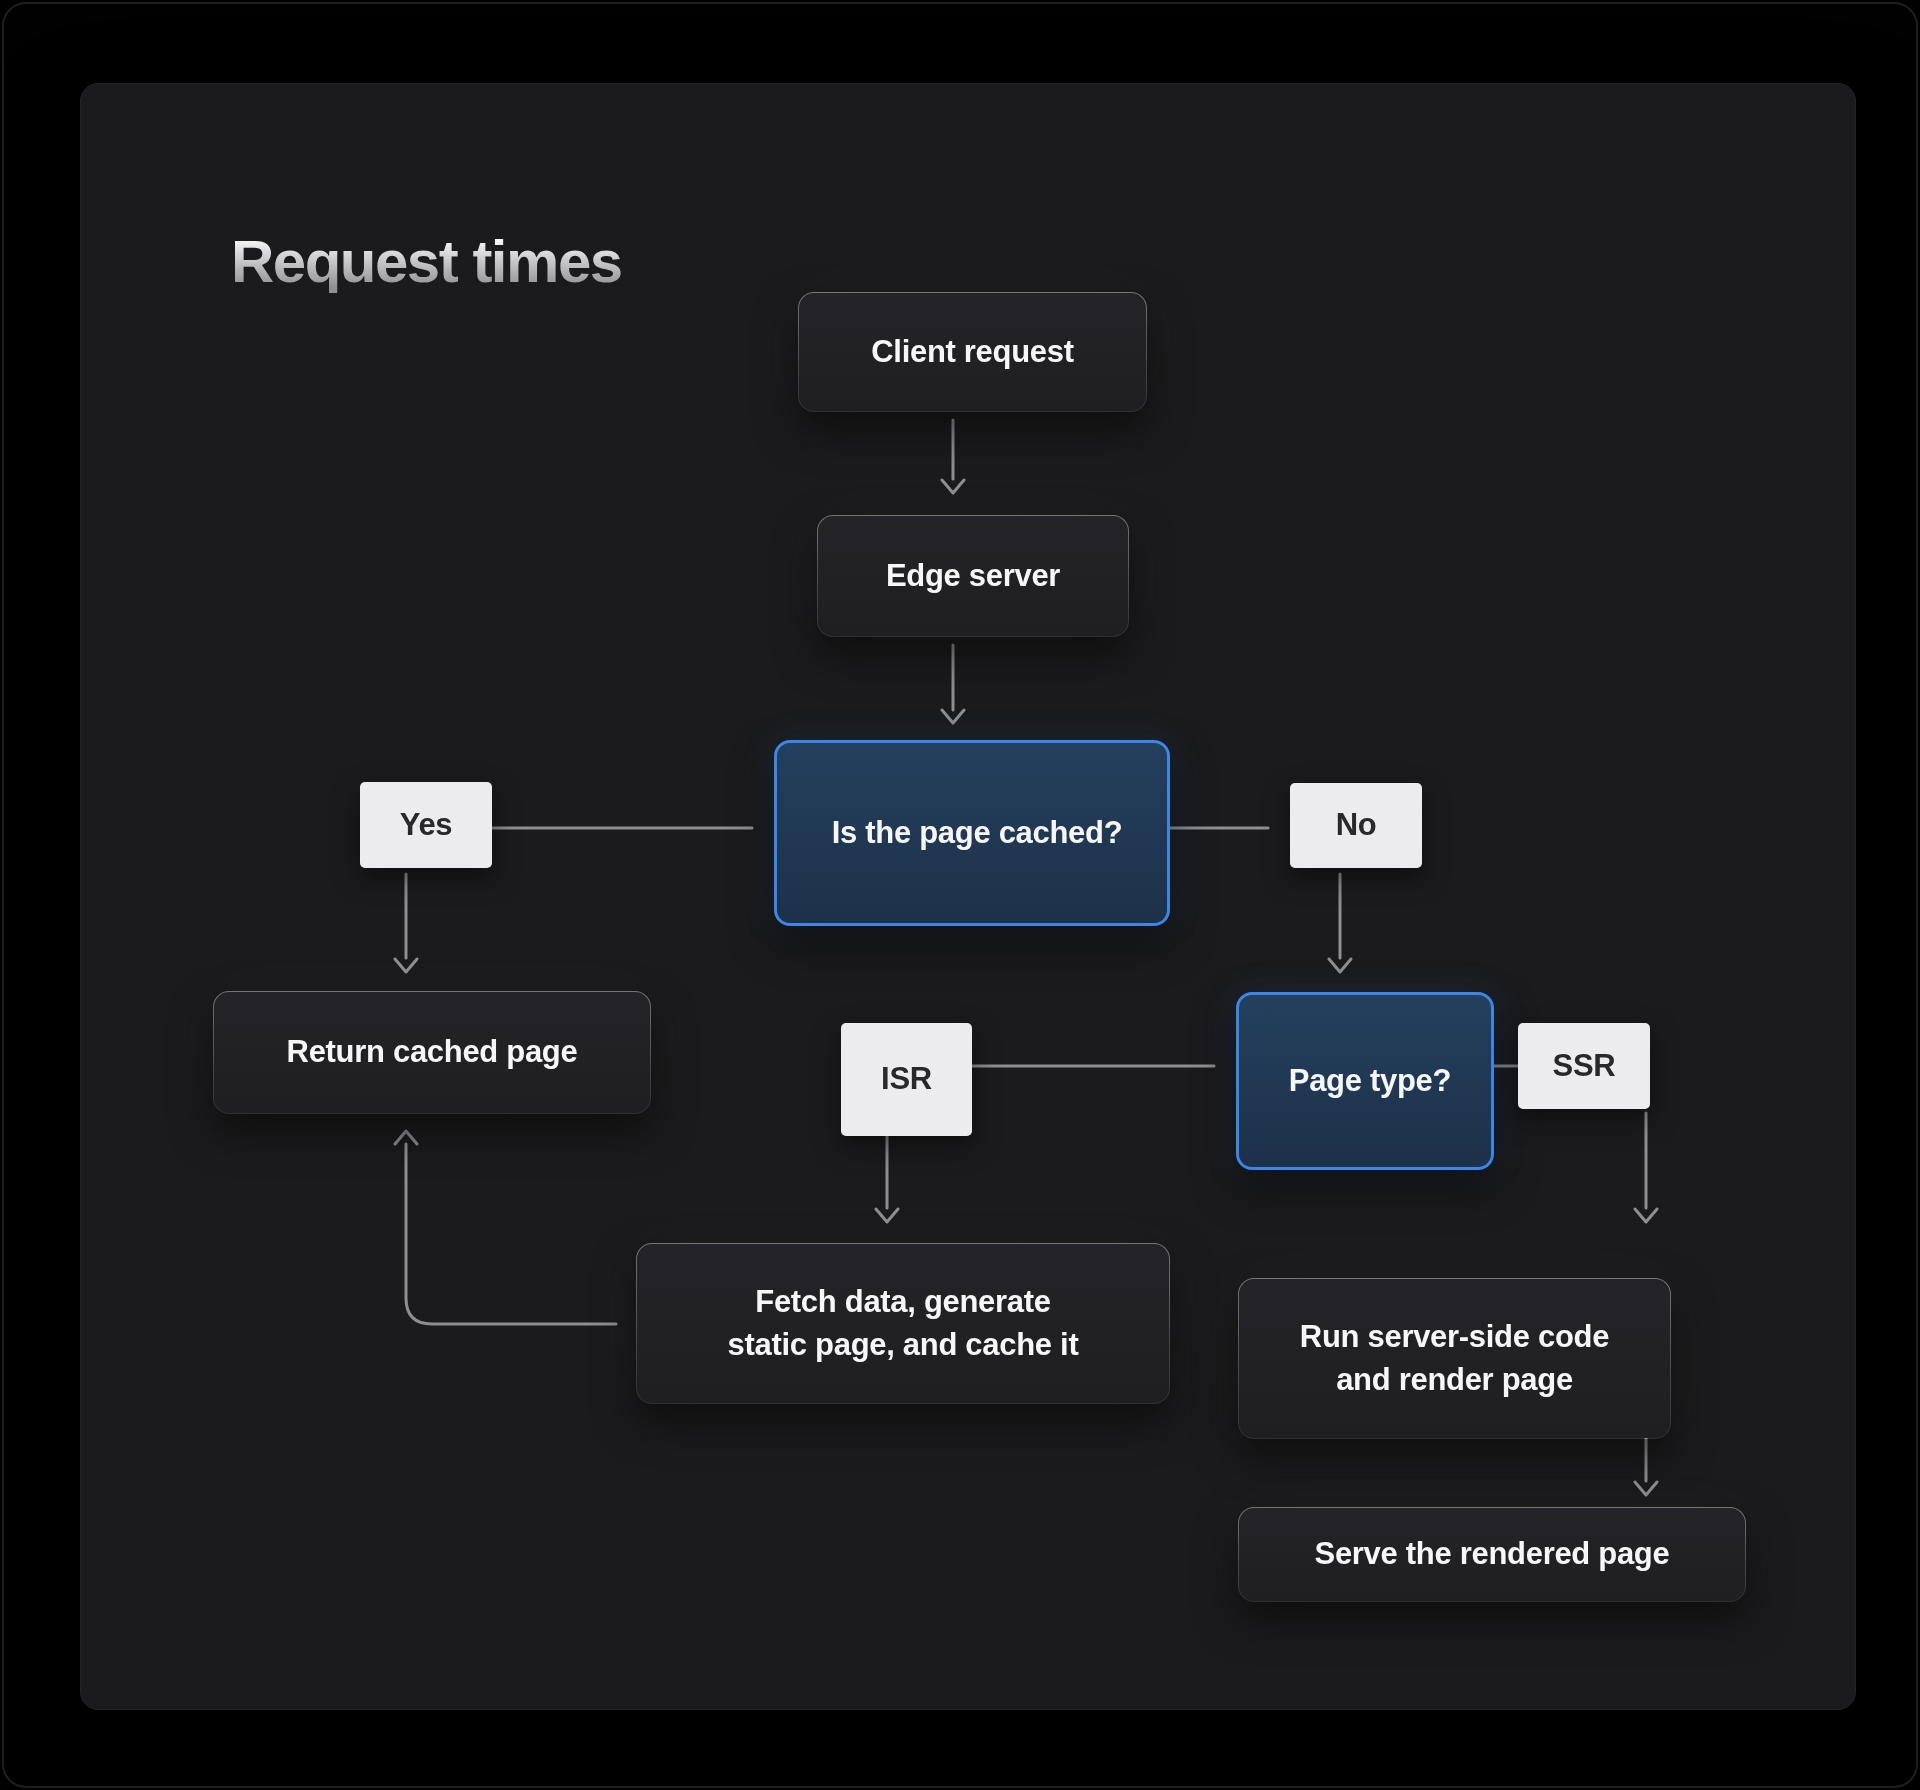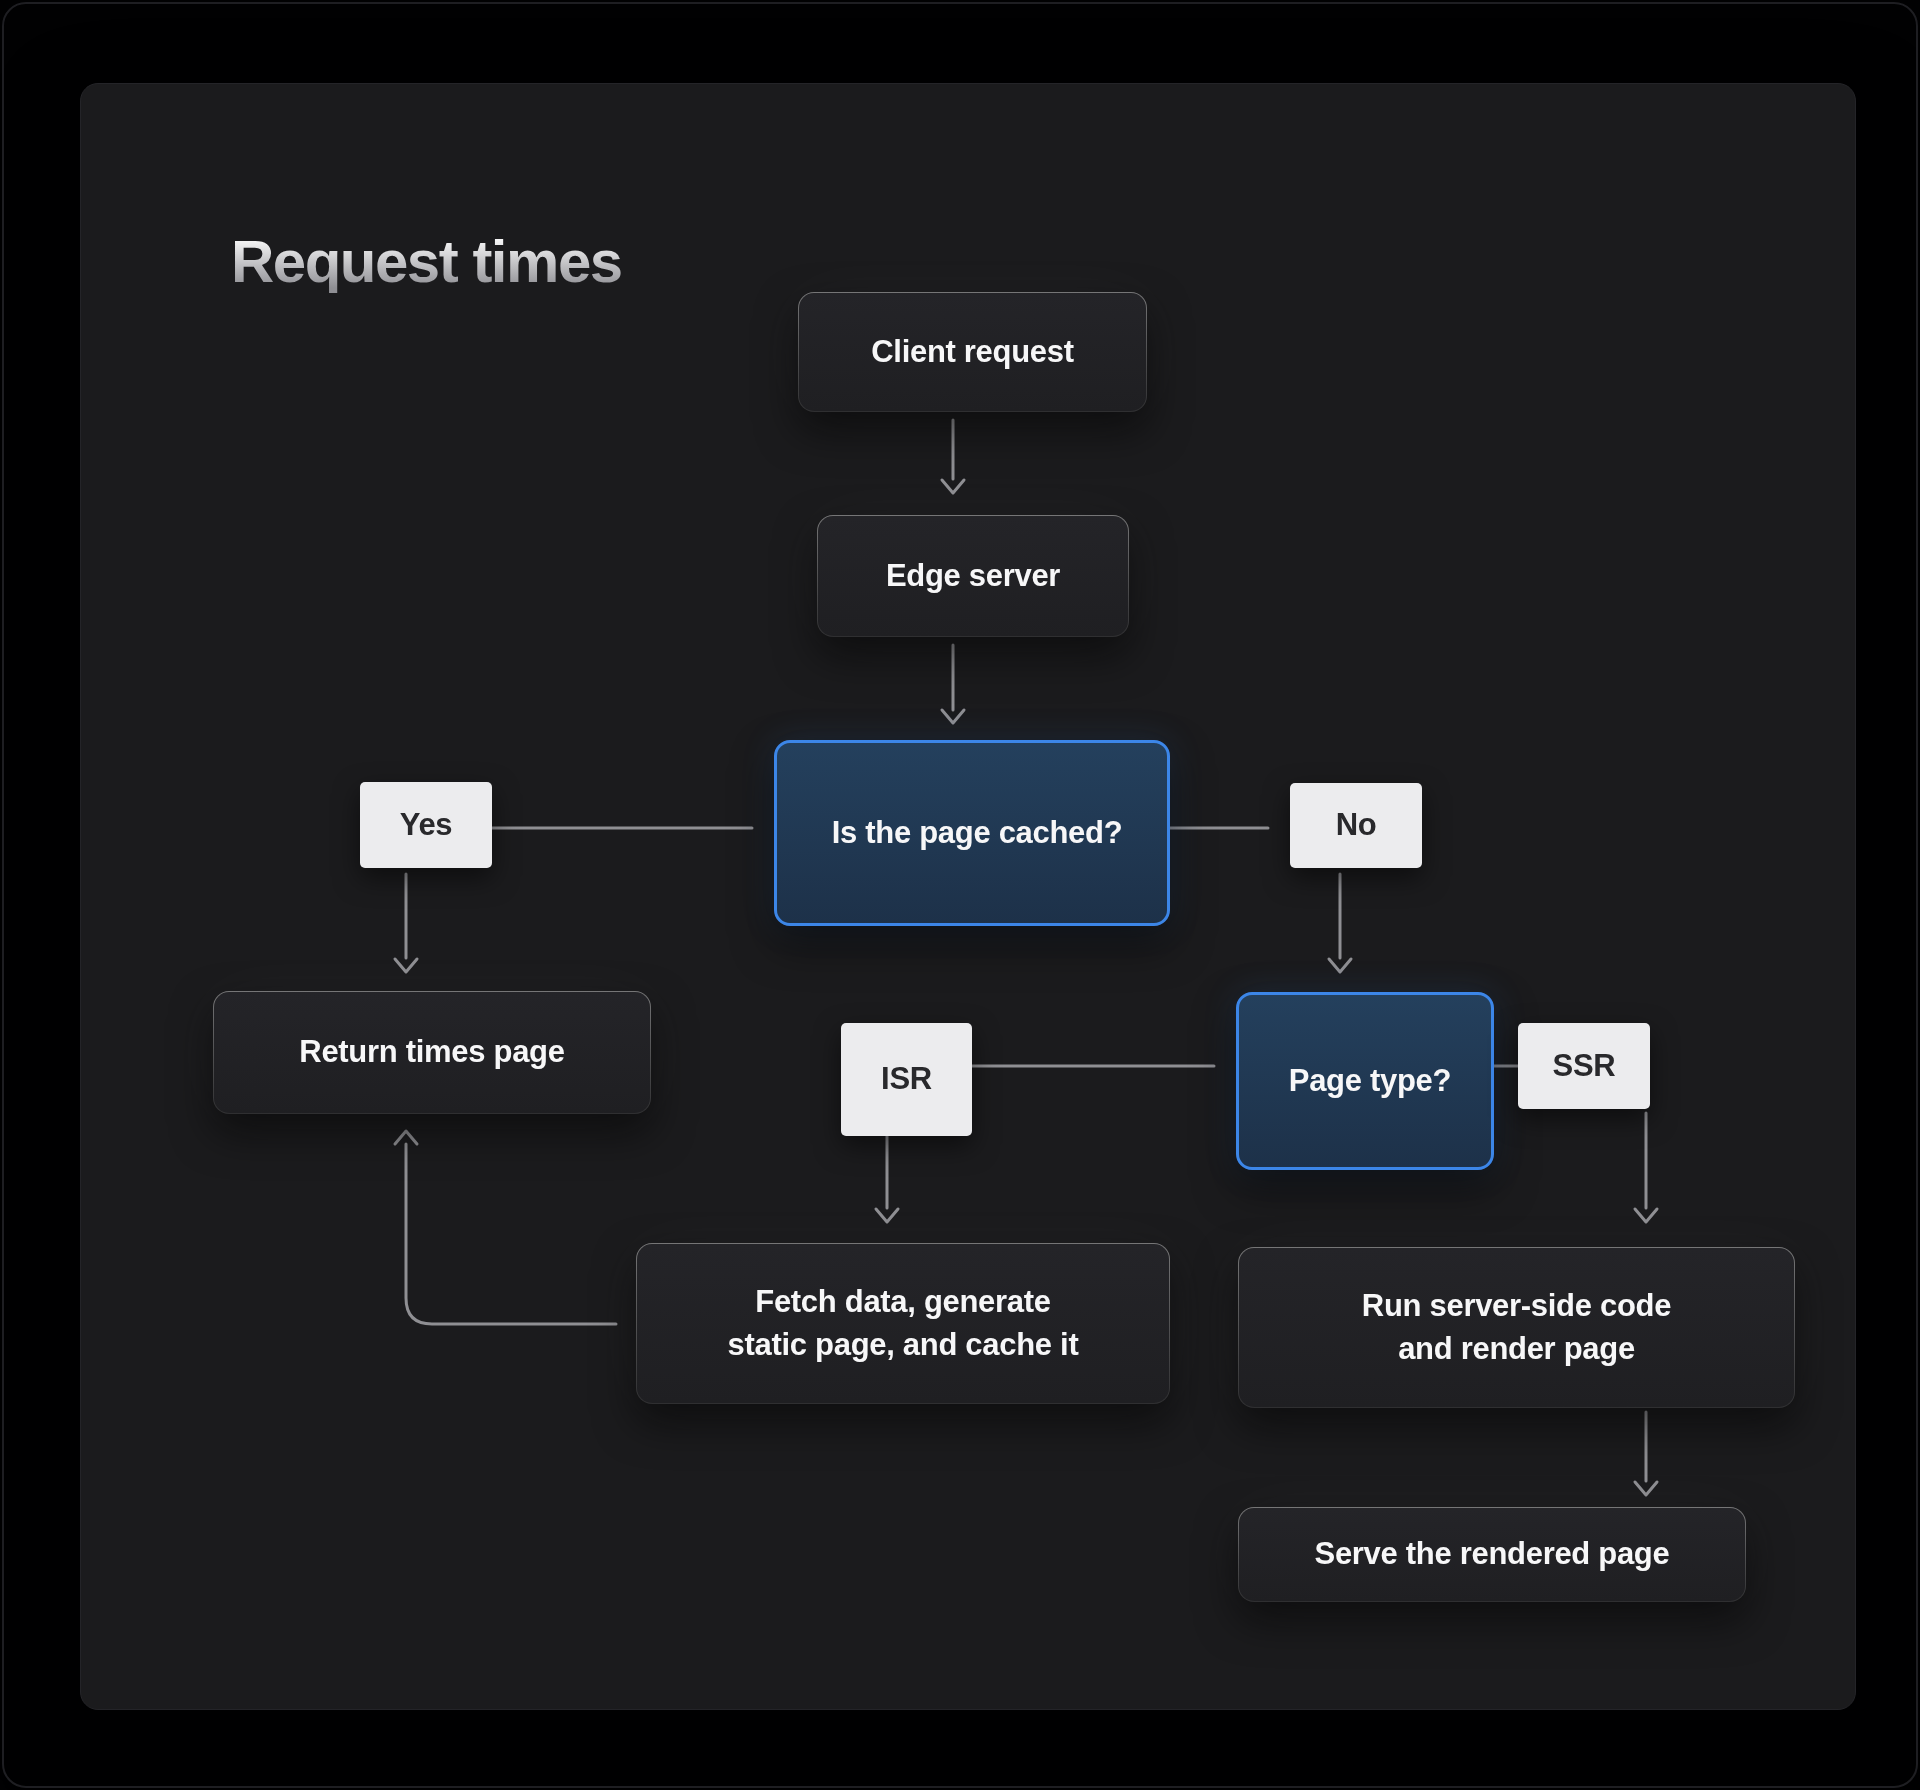"Return times page" span { text: times -> cached }
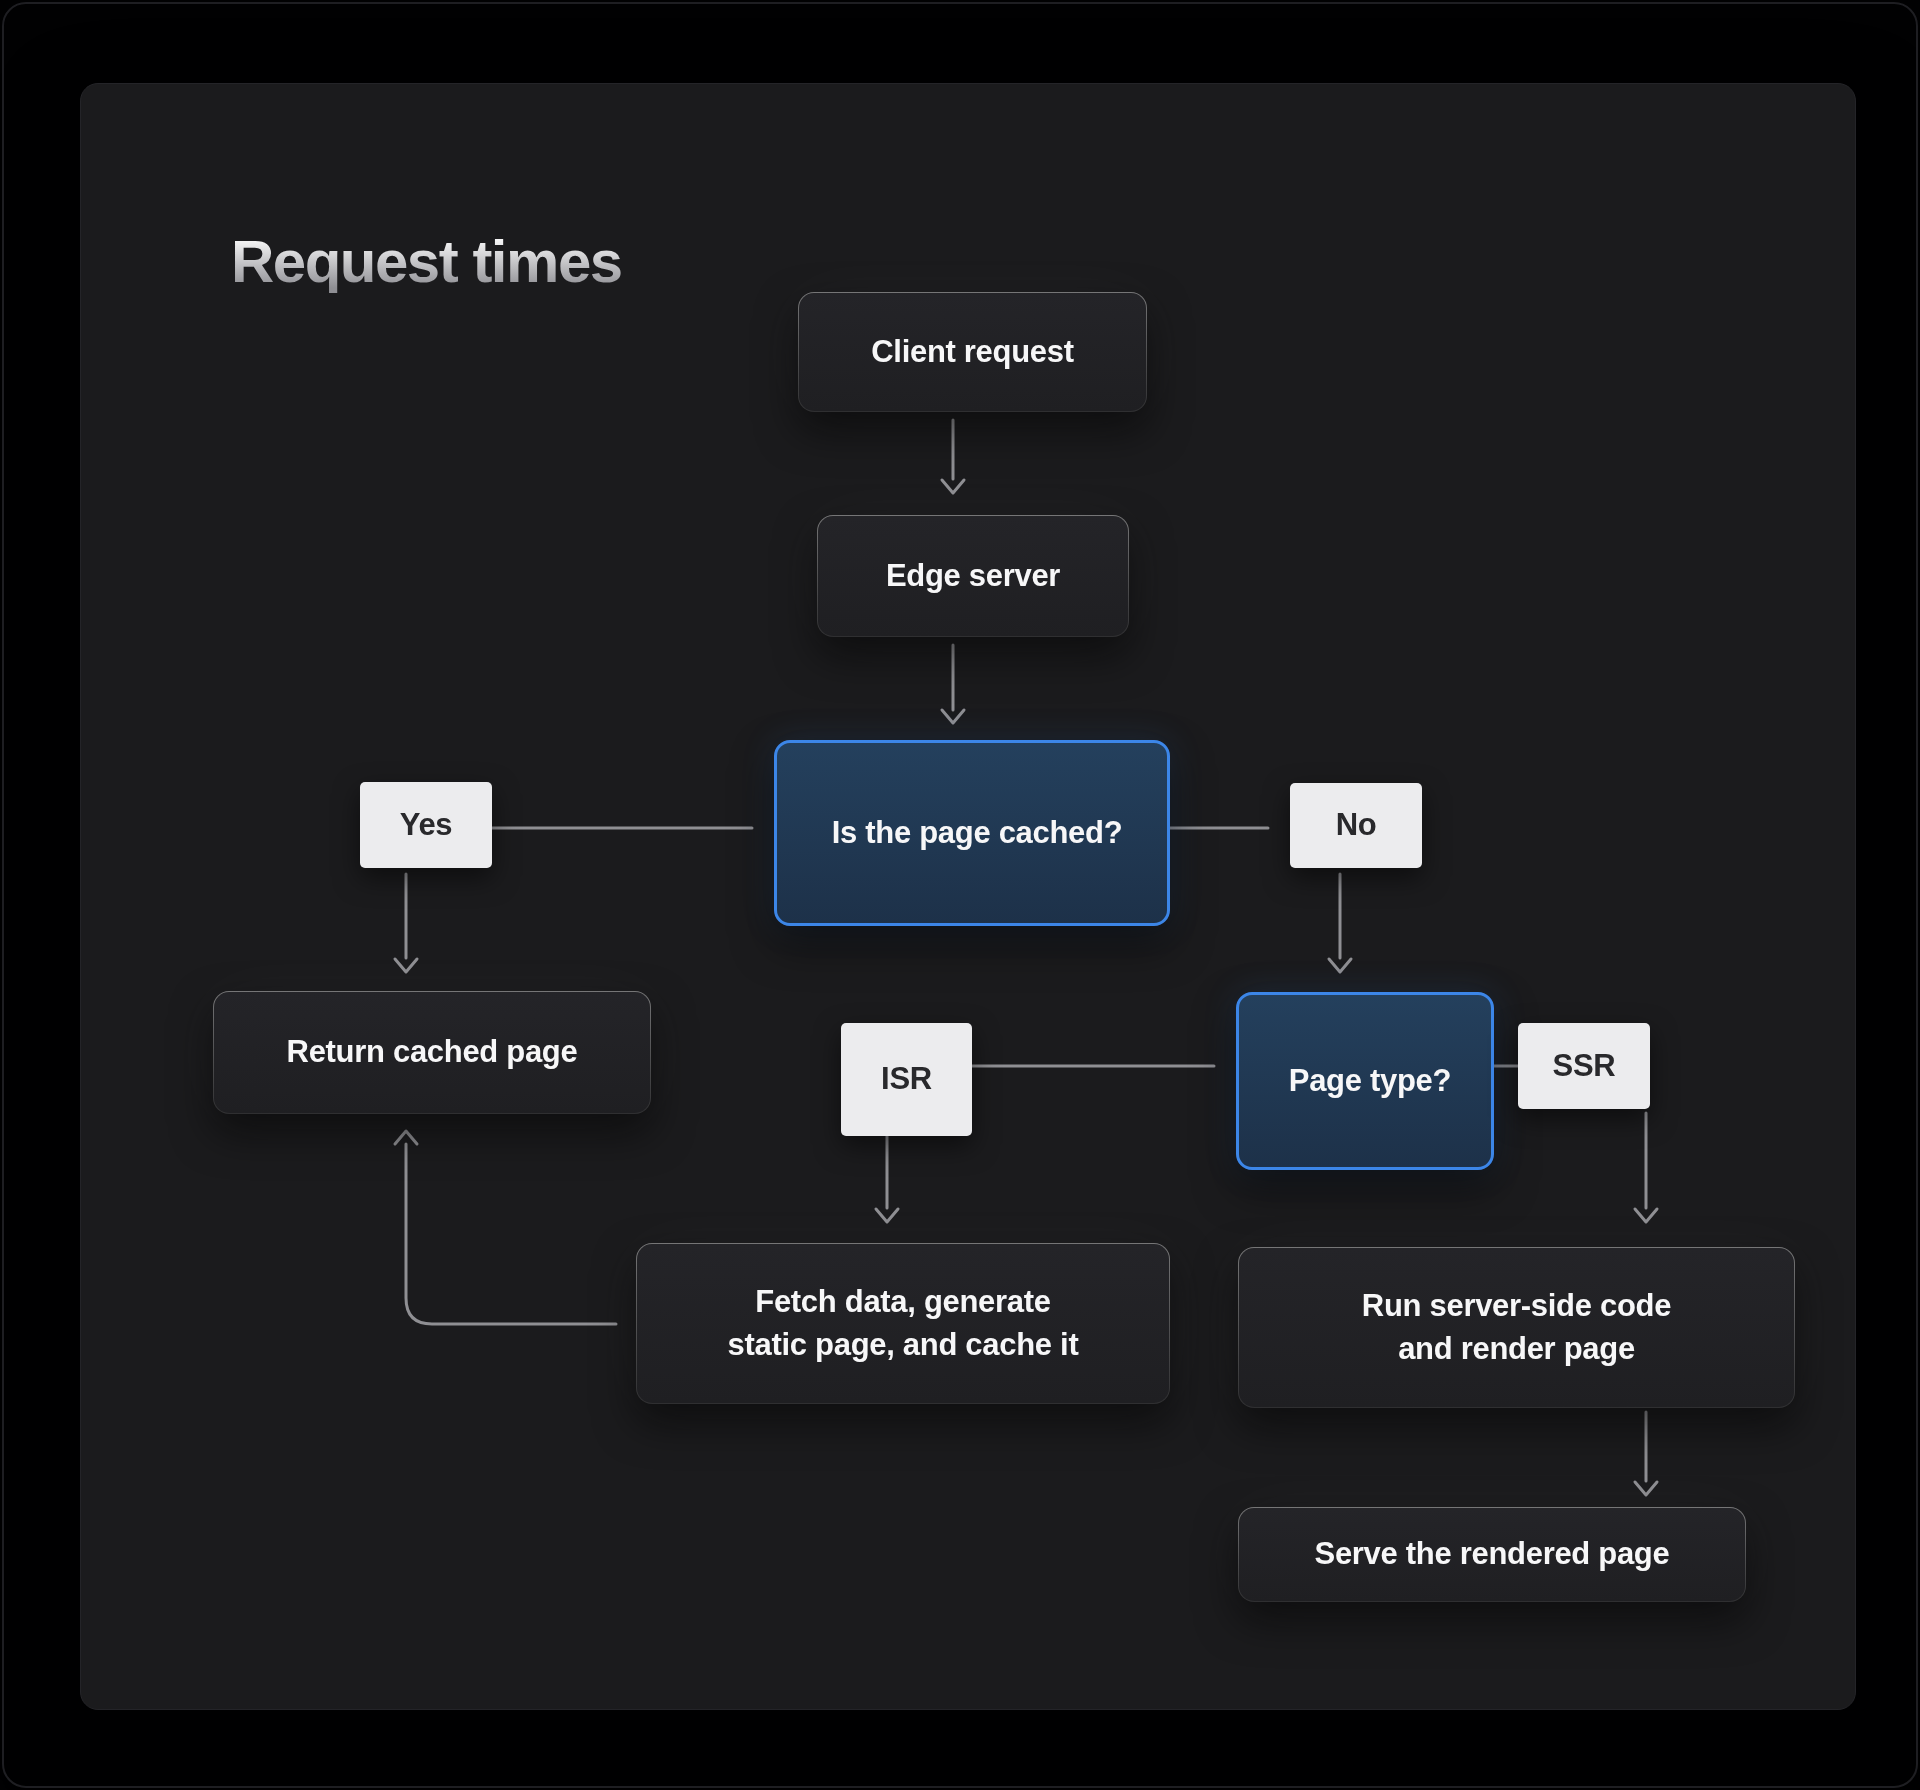"Run server-side code" div.node { top: 1247px -> 1278px; width: 557px -> 433px }
